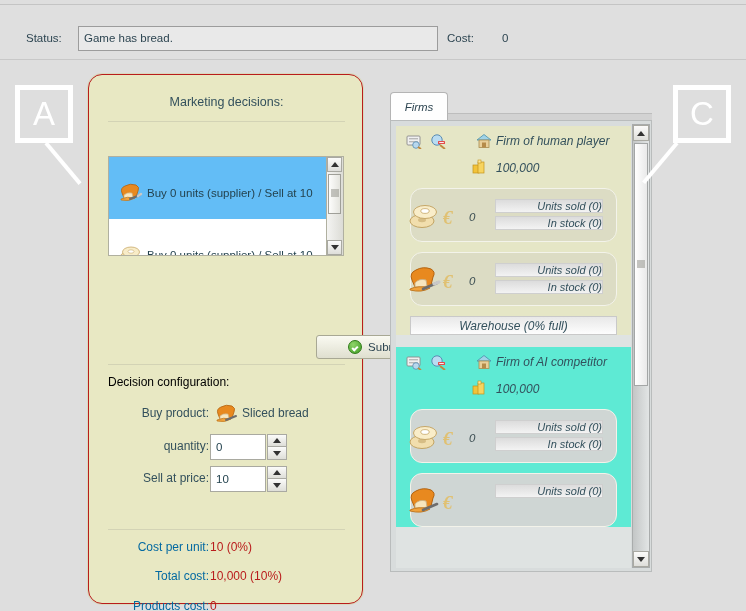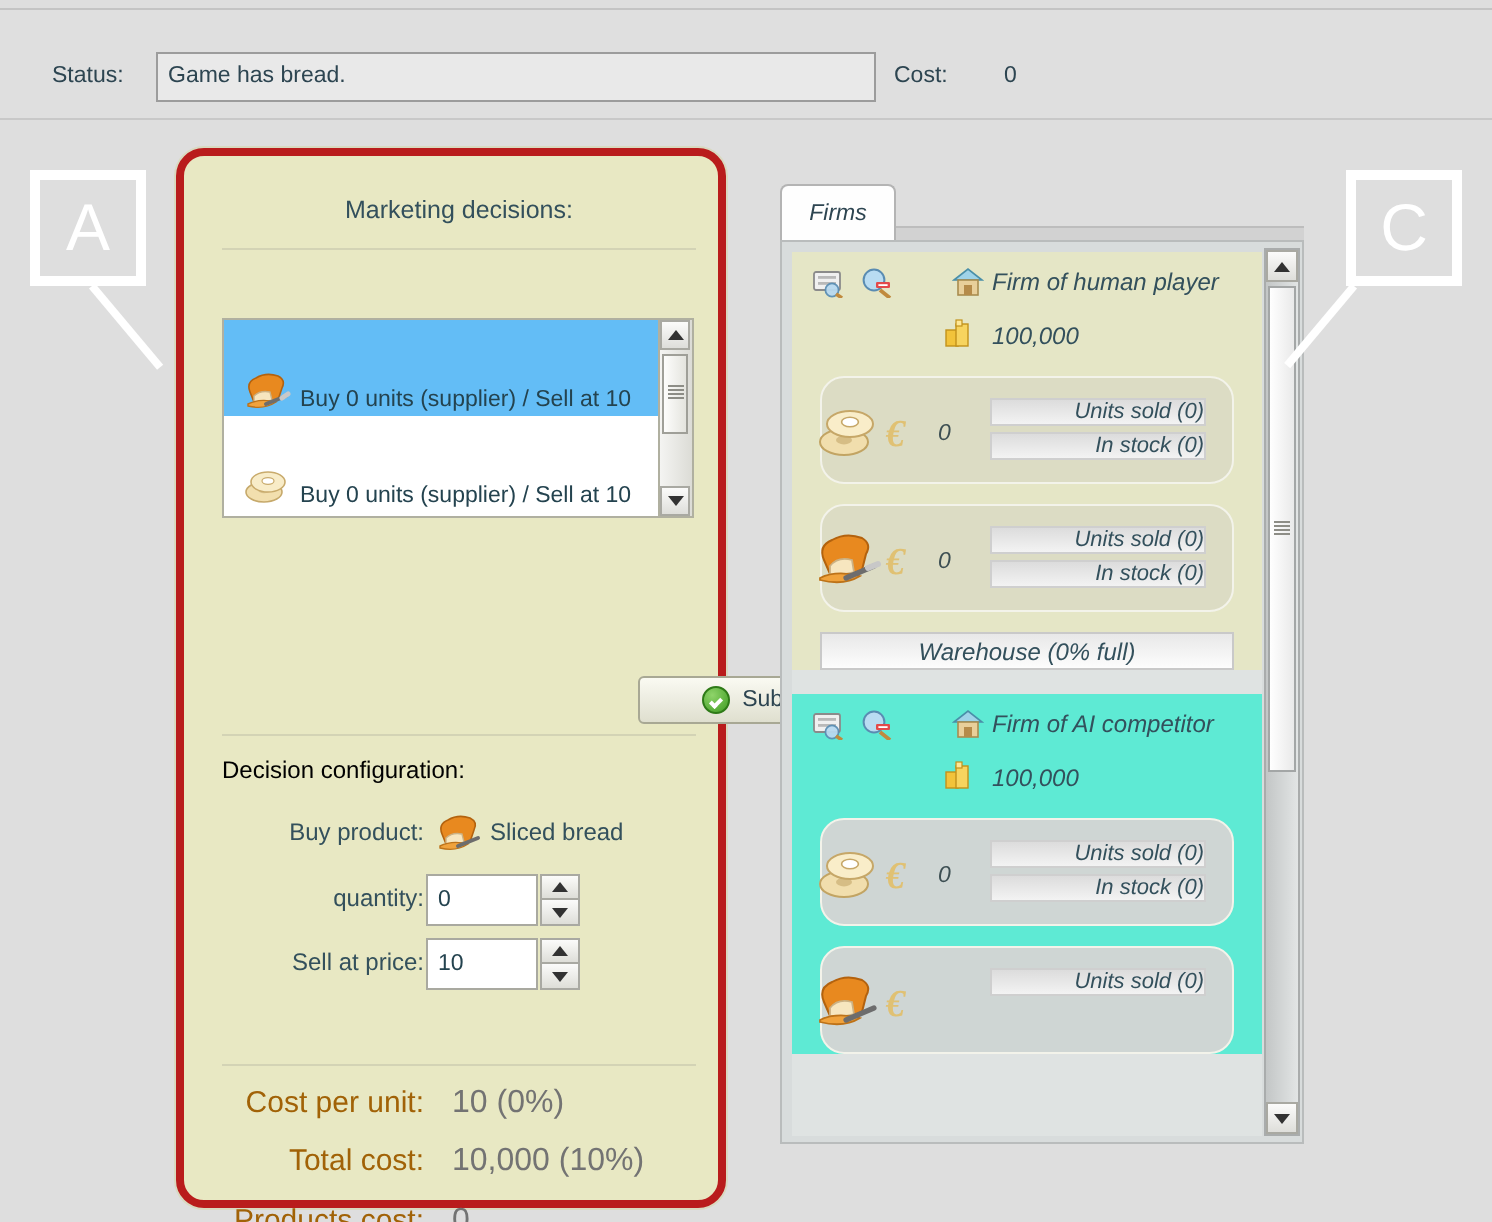"Marketing decisions:" #left-panel { border: 4px solid #b91c1c -> 1px solid #b91c1c }
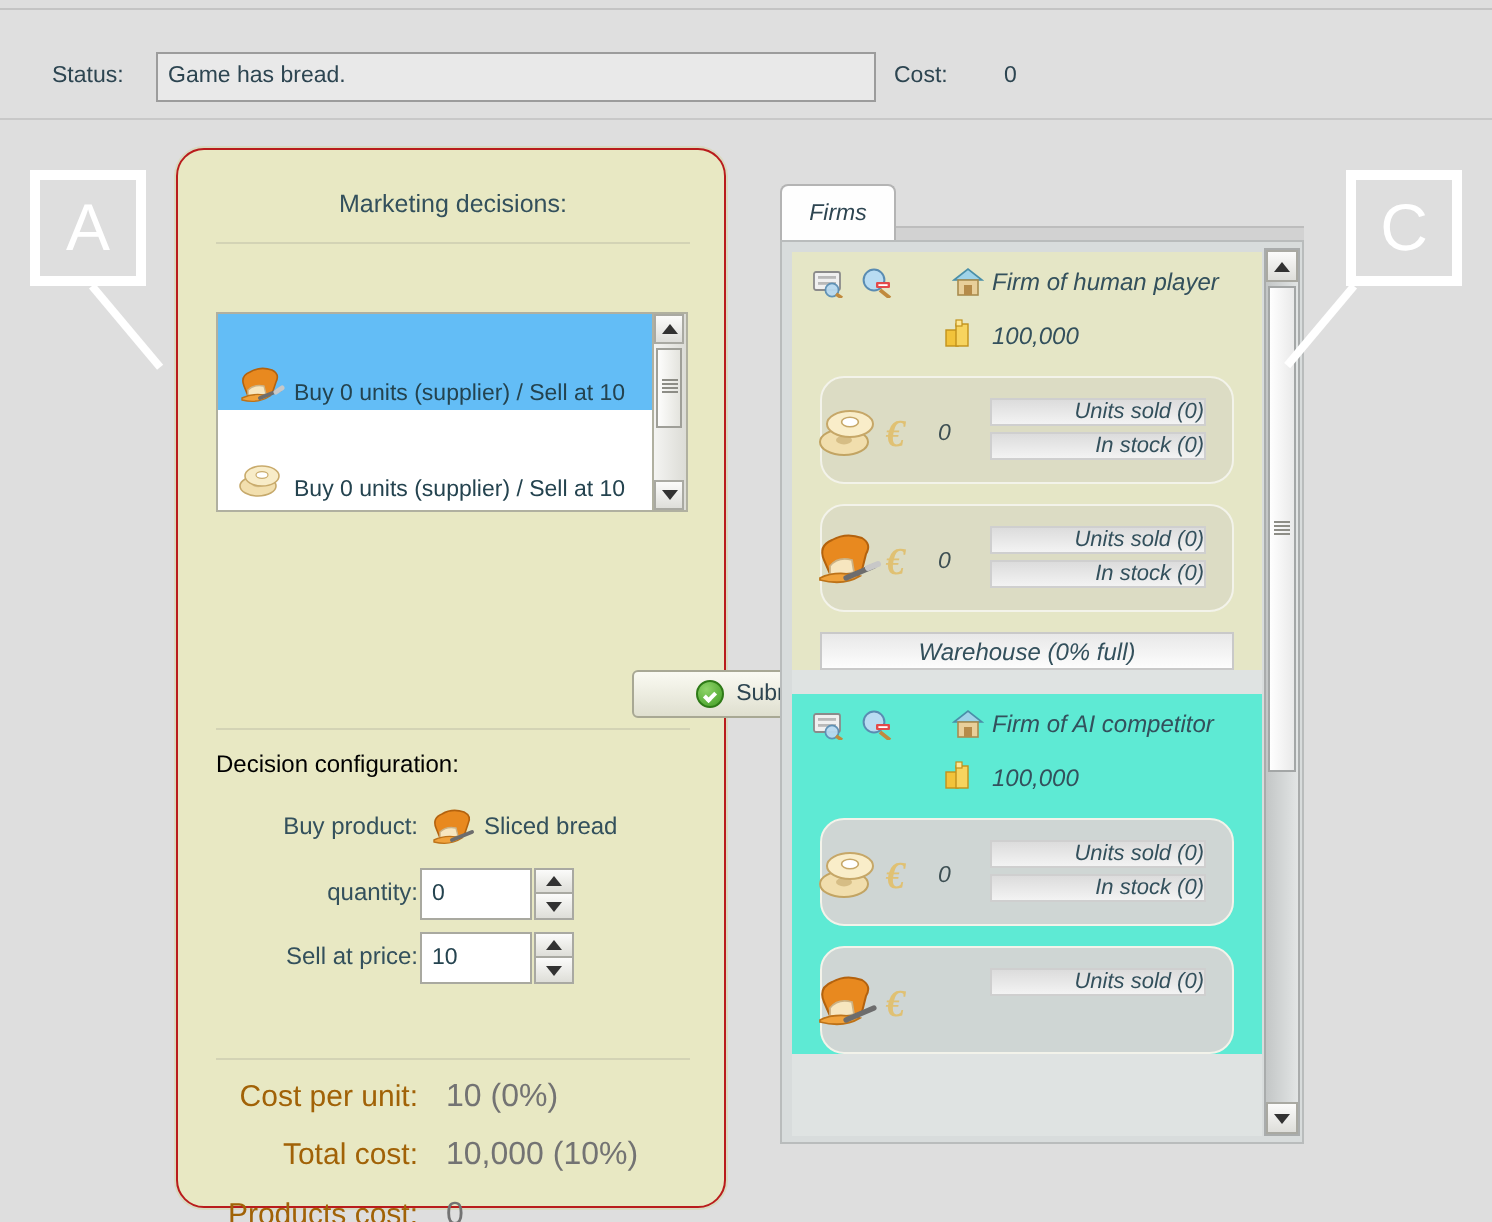"Buy 0 units (supplier) /" .decision-row { align-items: flex-end -> center; height: 48px -> 62px }
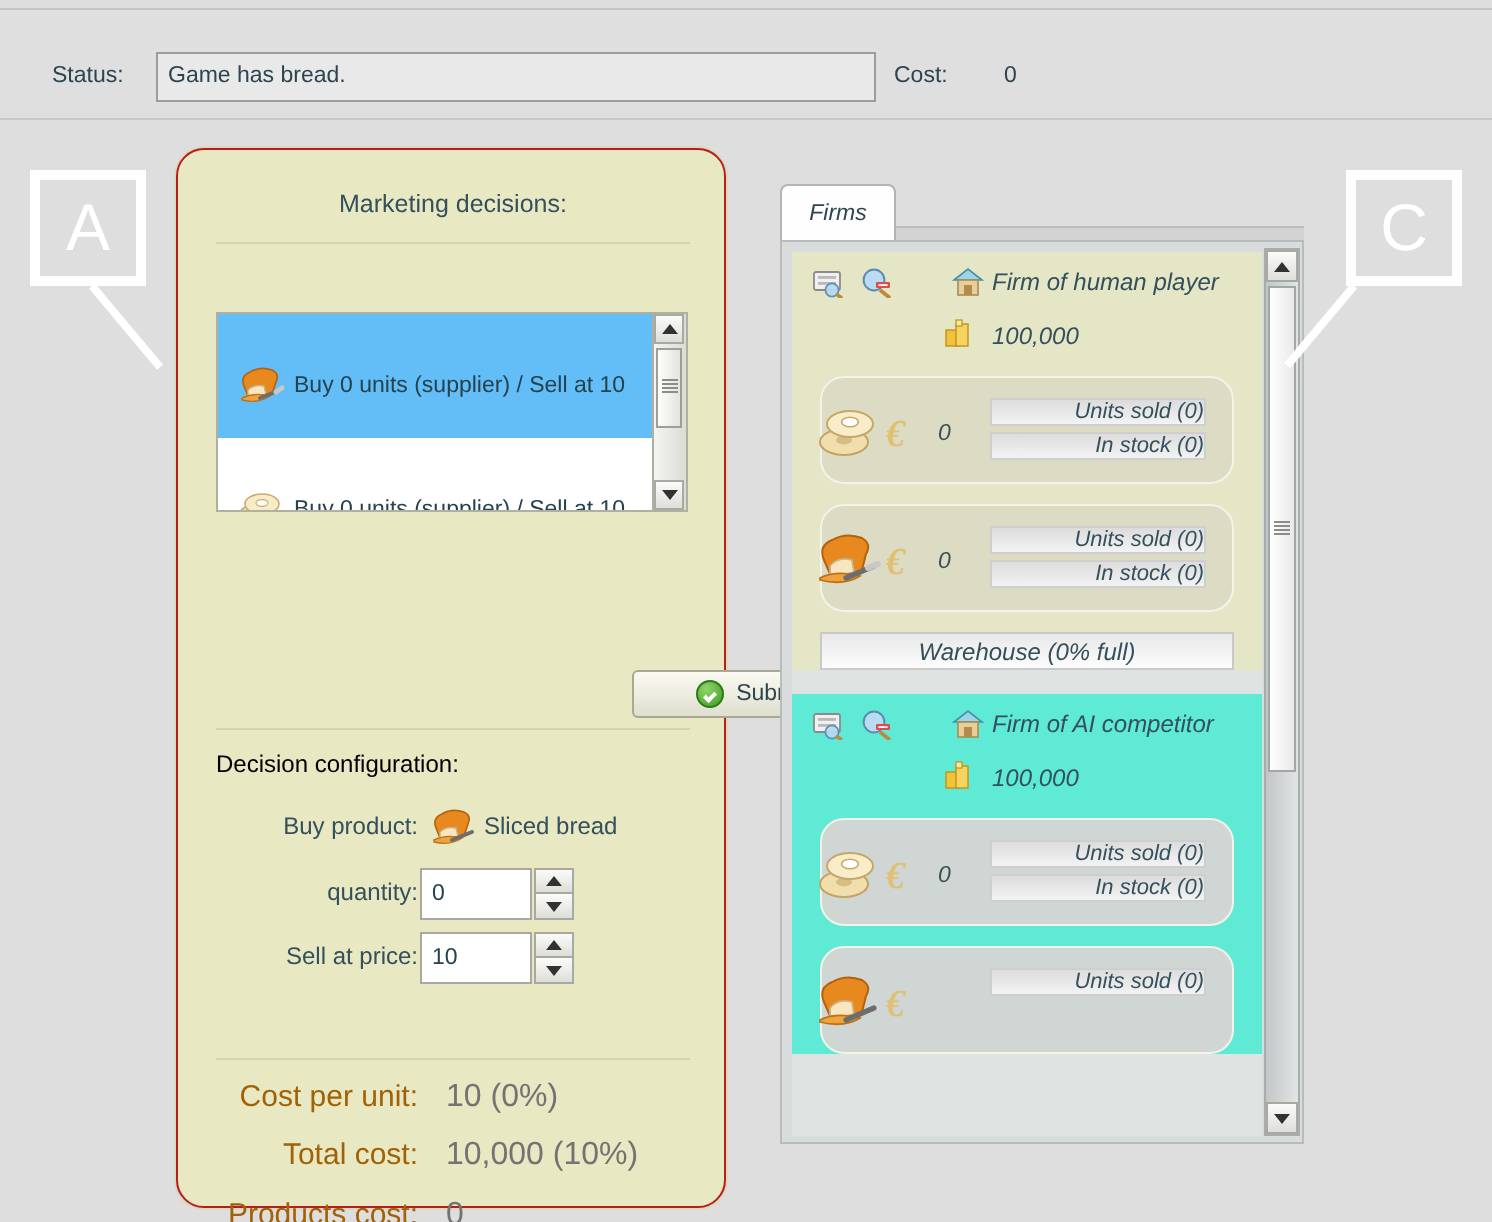"Cost per unit:" .sum-label { color: #a16207 -> #0369a1; font-size: 15px -> 12px }
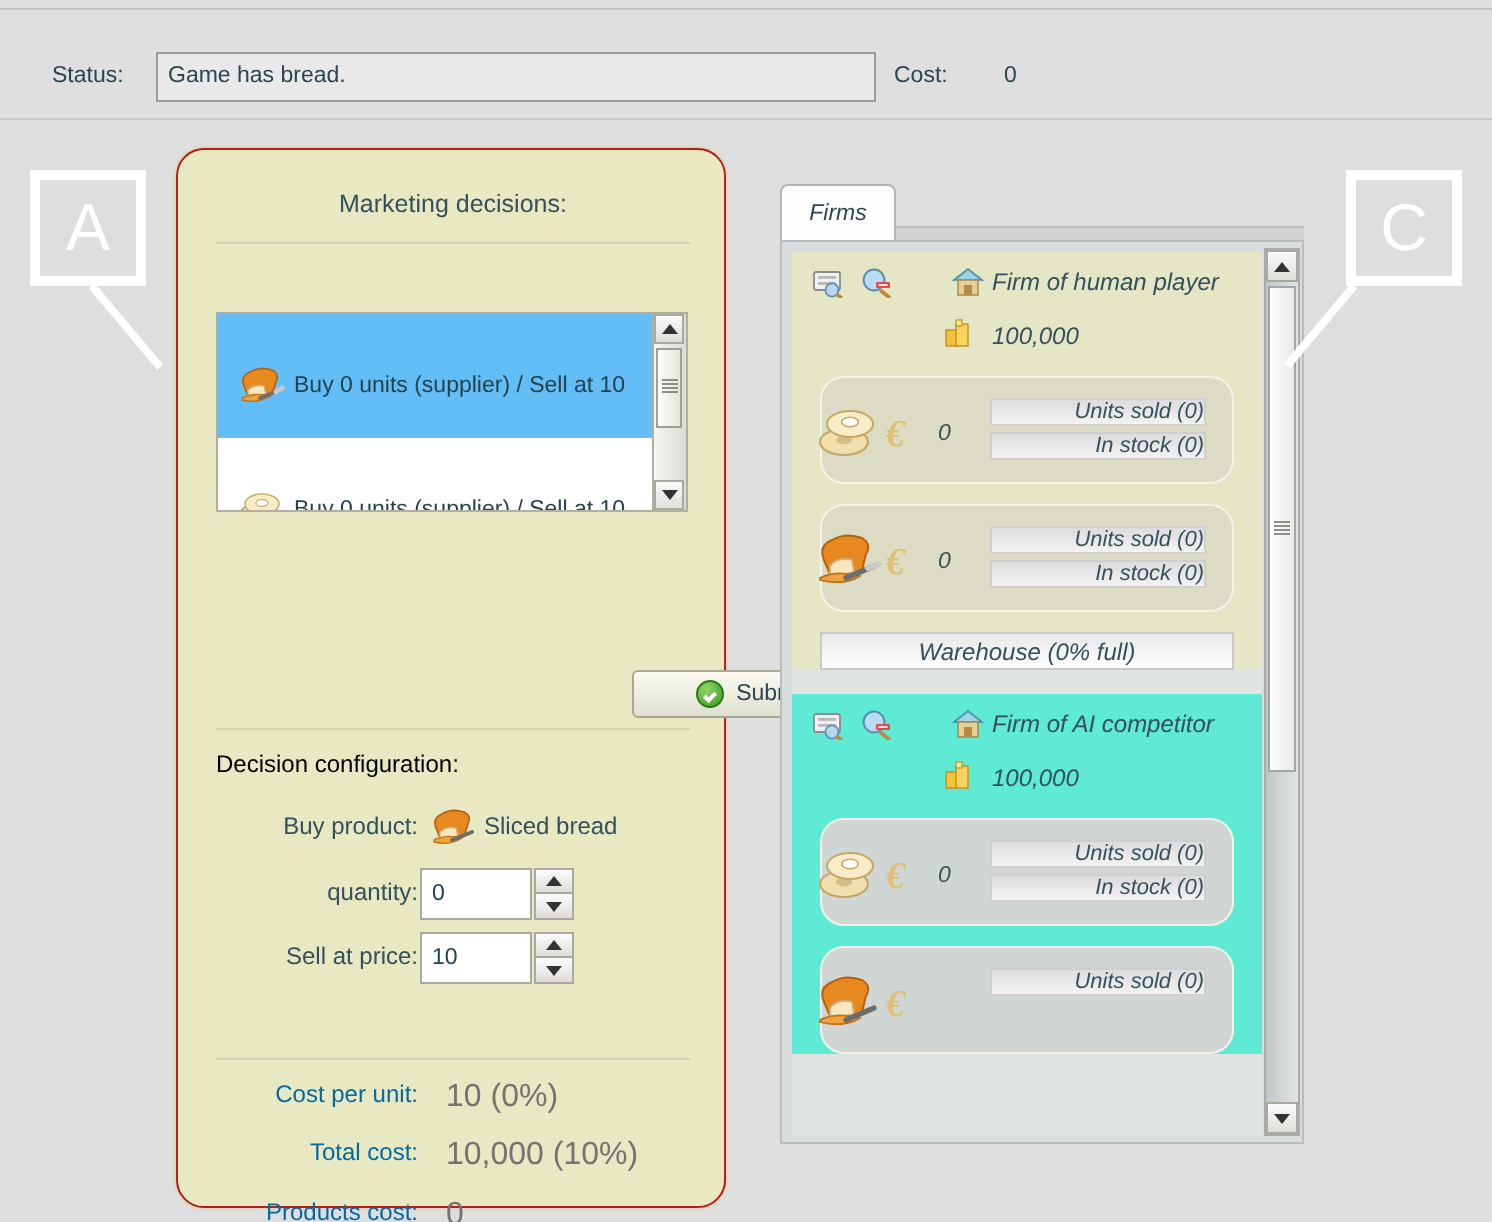"10 (0%)" .sum-value { color: #737373 -> #b91c1c; font-size: 16px -> 12px; left: 134px -> 121px }
